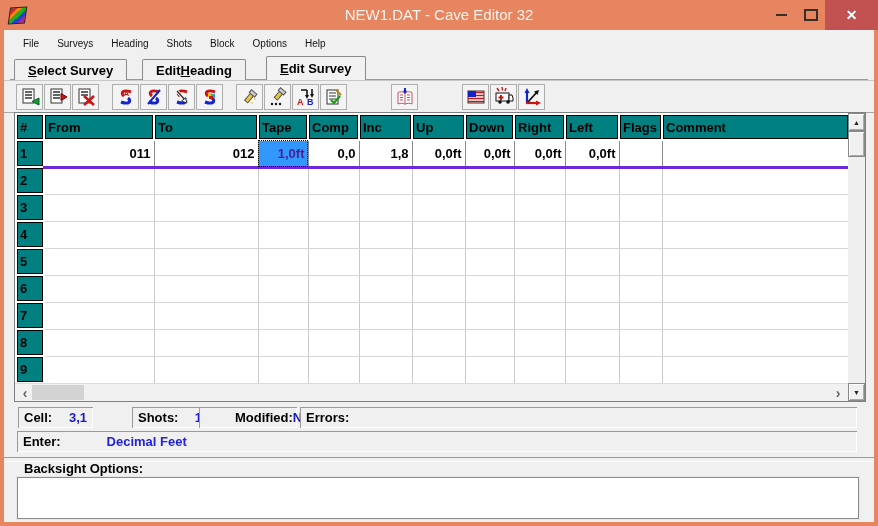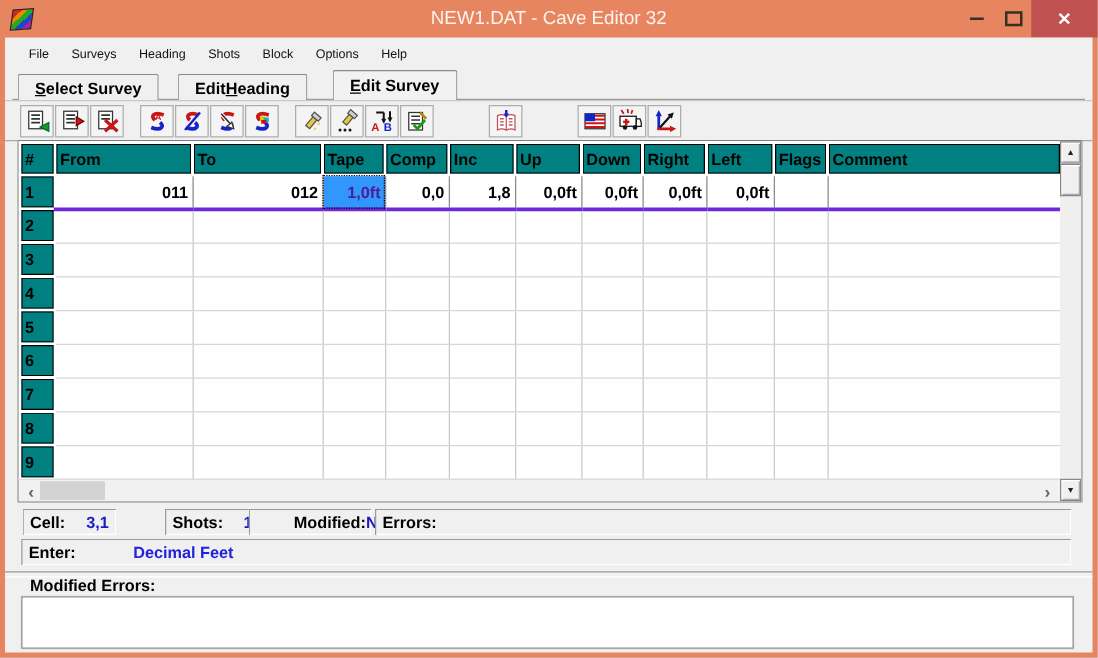"Modified Errors:" div.bs-label { text: Modified Errors -> Backsight Options }
